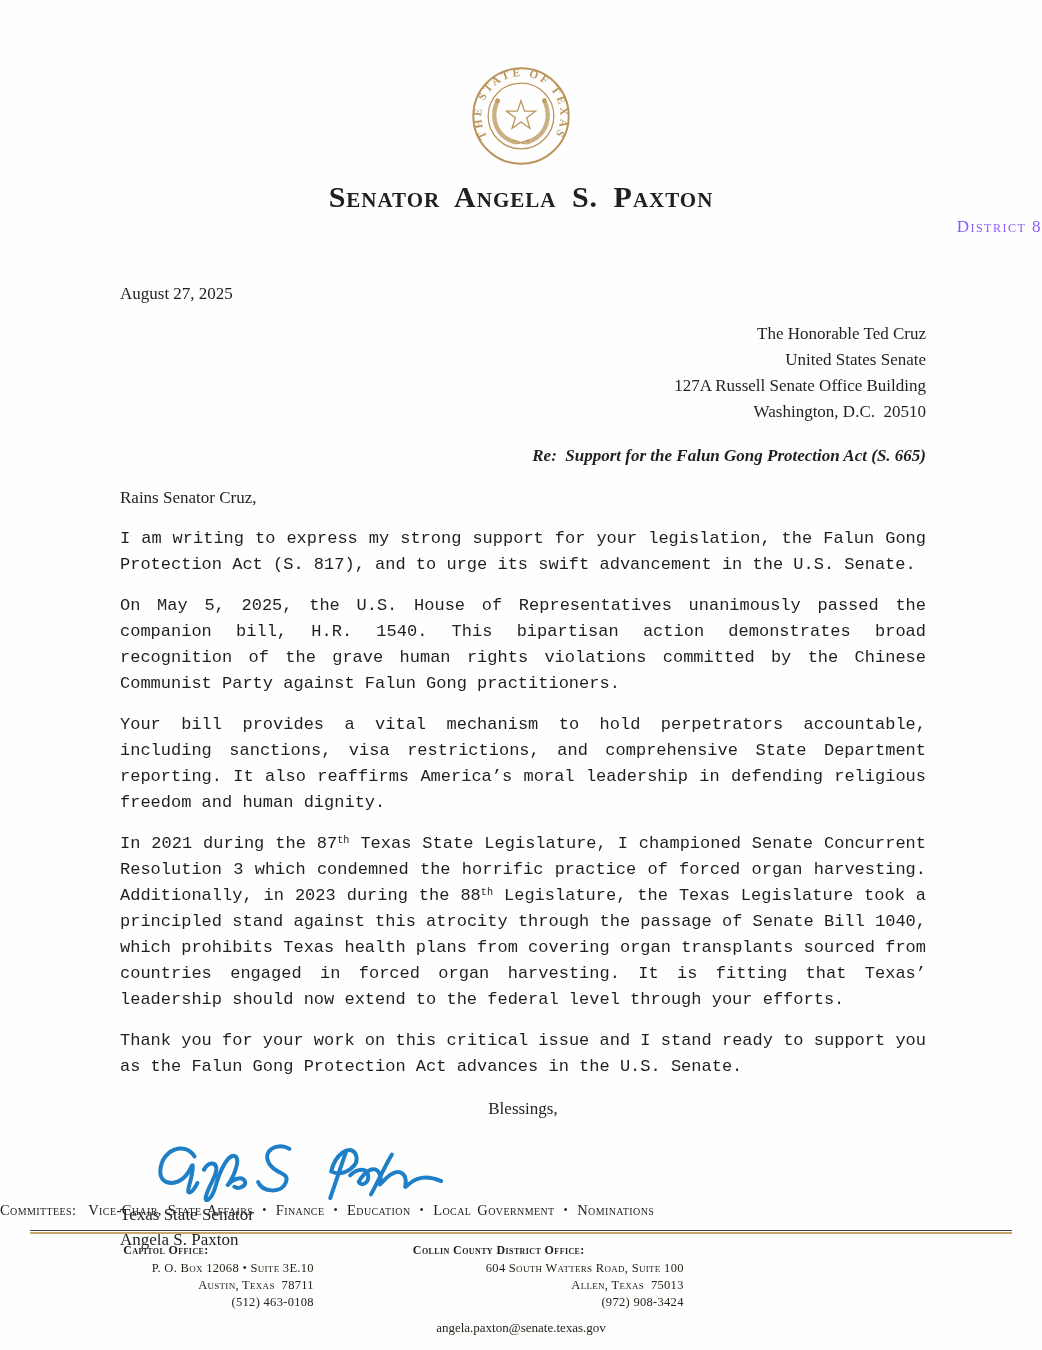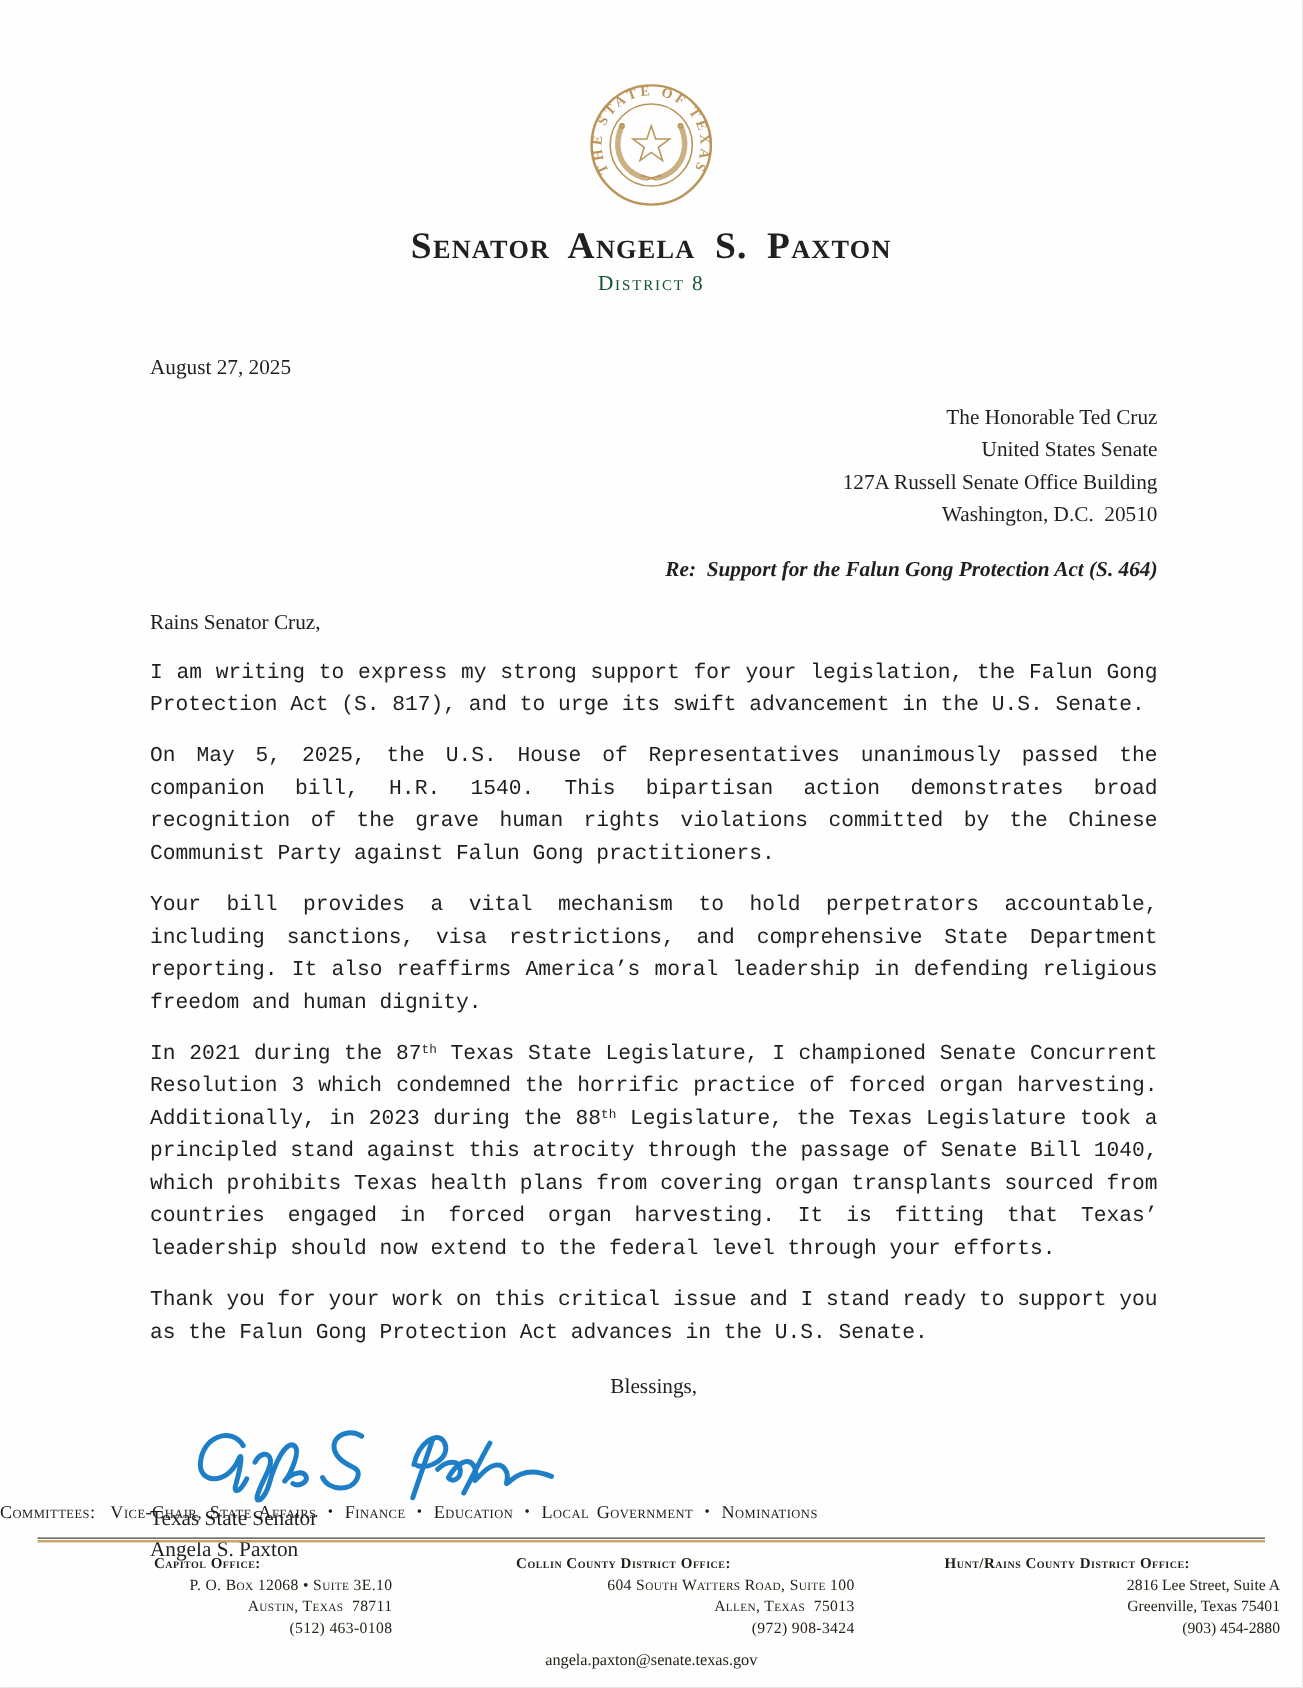"District 8" .lh-district { color: #14532d -> #8b5cf6; text-align: none -> right }
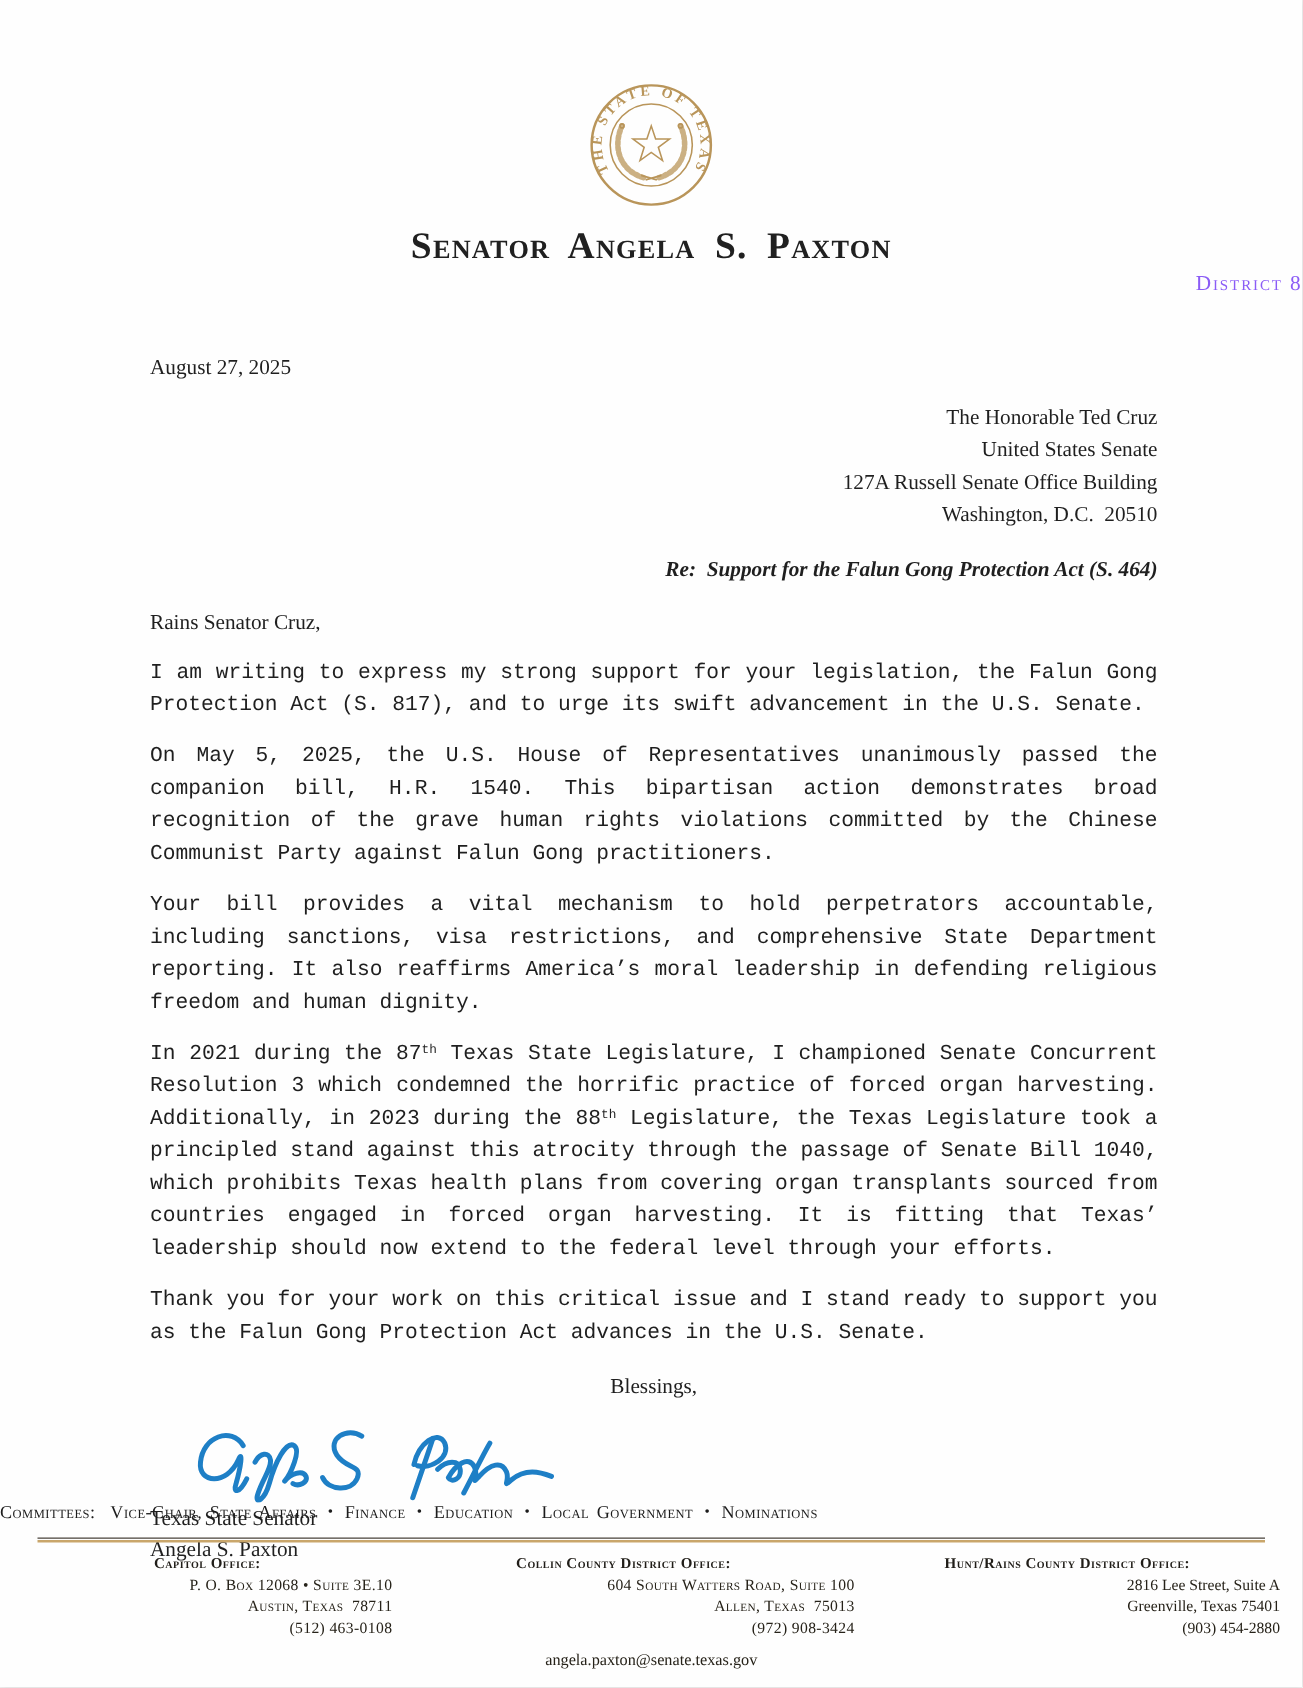"Re: Support for the Falun" p.subject { text: 464 -> 665 }
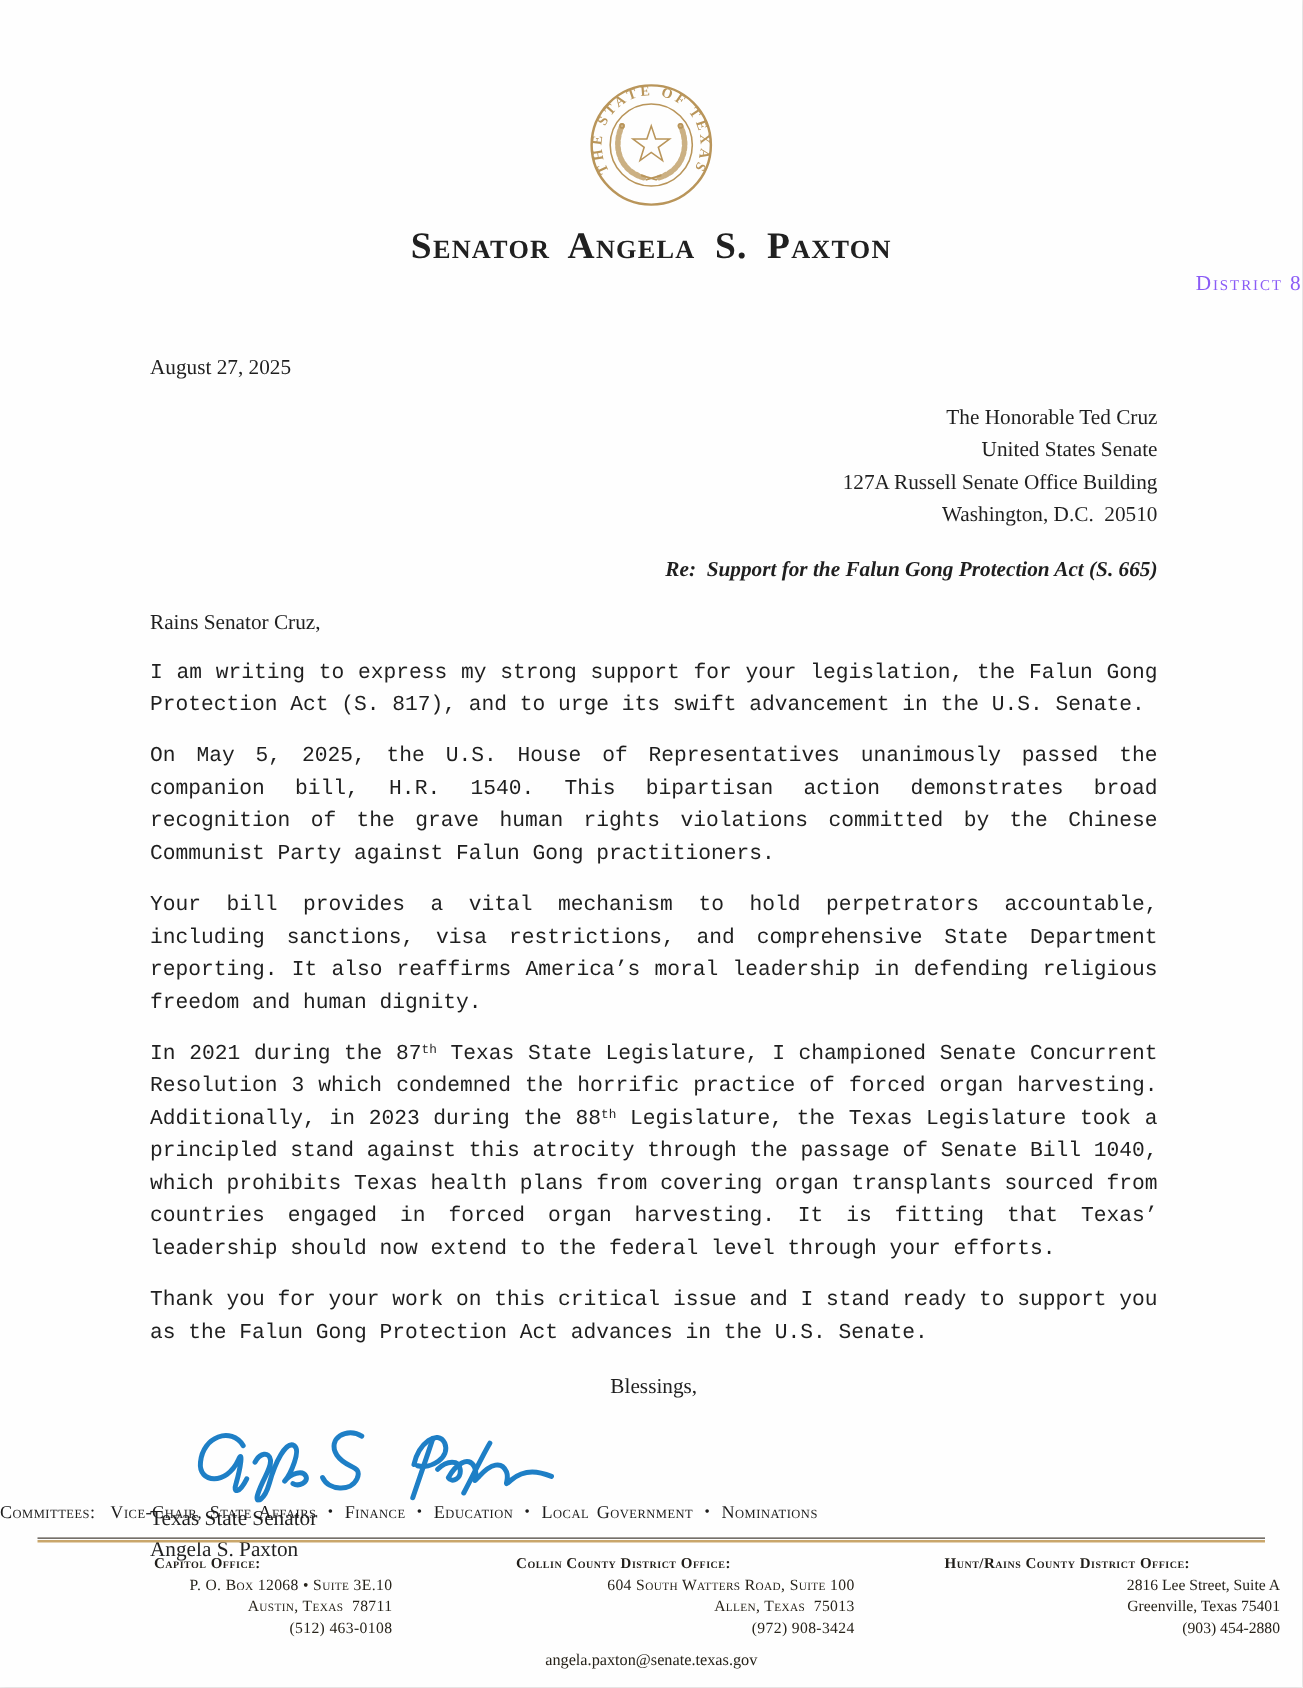"Hunt/Rains County District Office:" div.office { html: <div> <div>Hunt/Rains County District Office:</div> <div>2816 Lee Street, Suite A</div> <div>Greenville, Texas 75401</div> <div>(903) 454-2880</div> </div> -> none }
